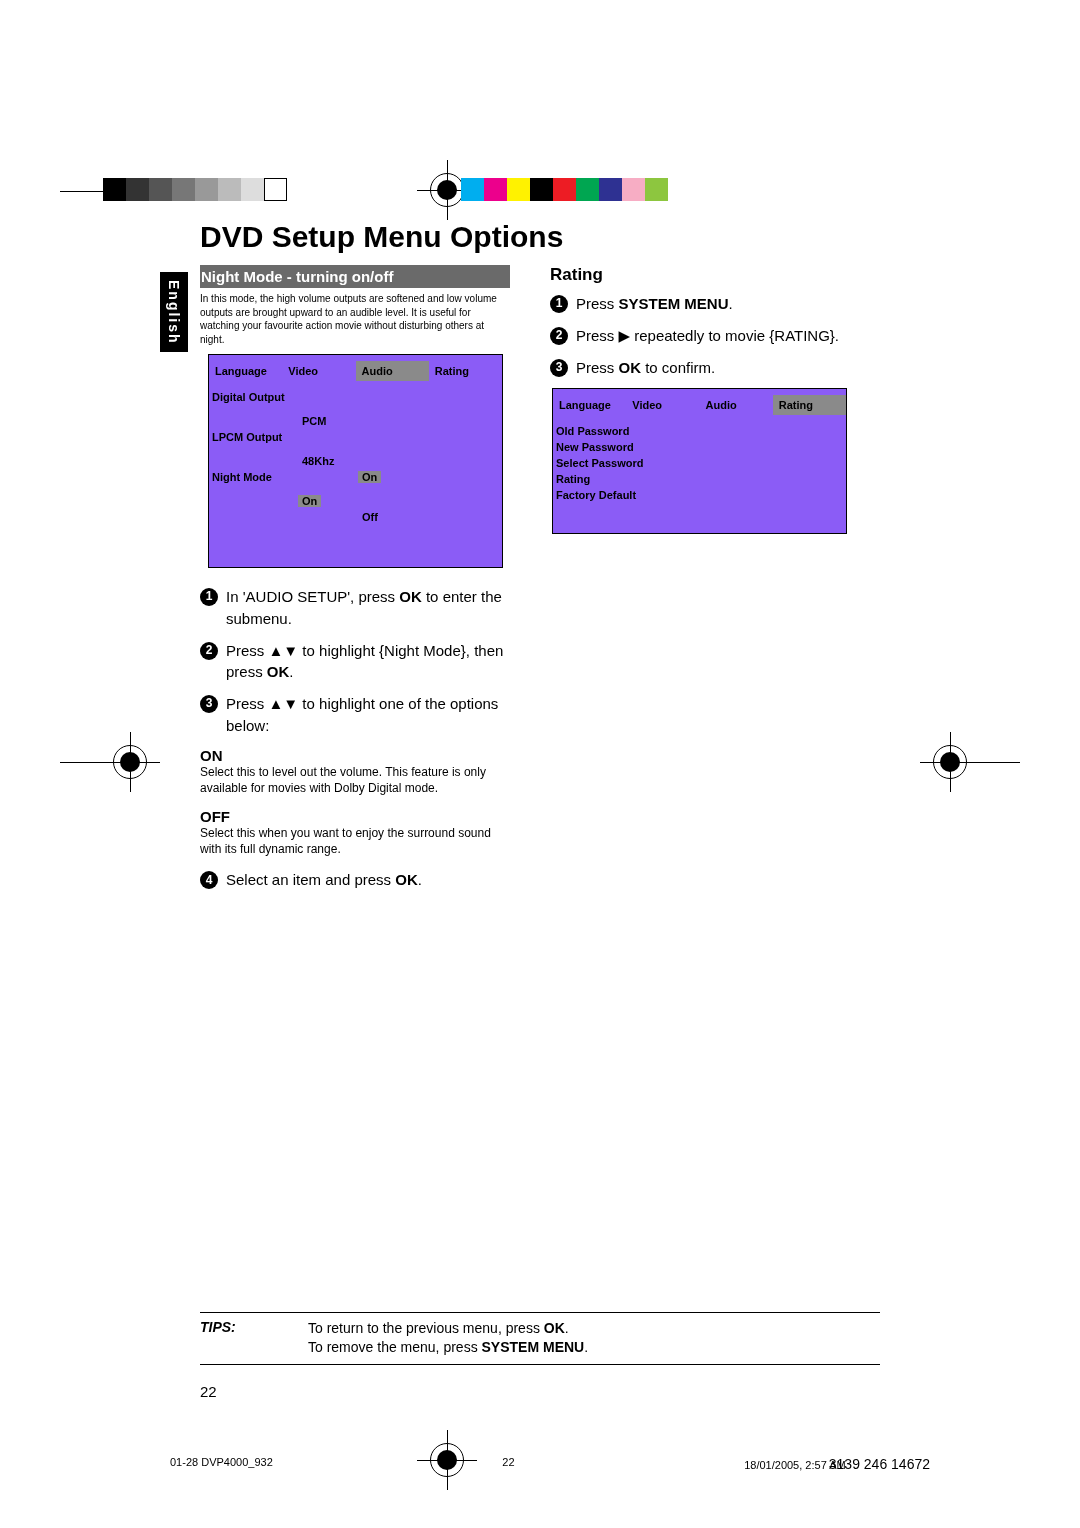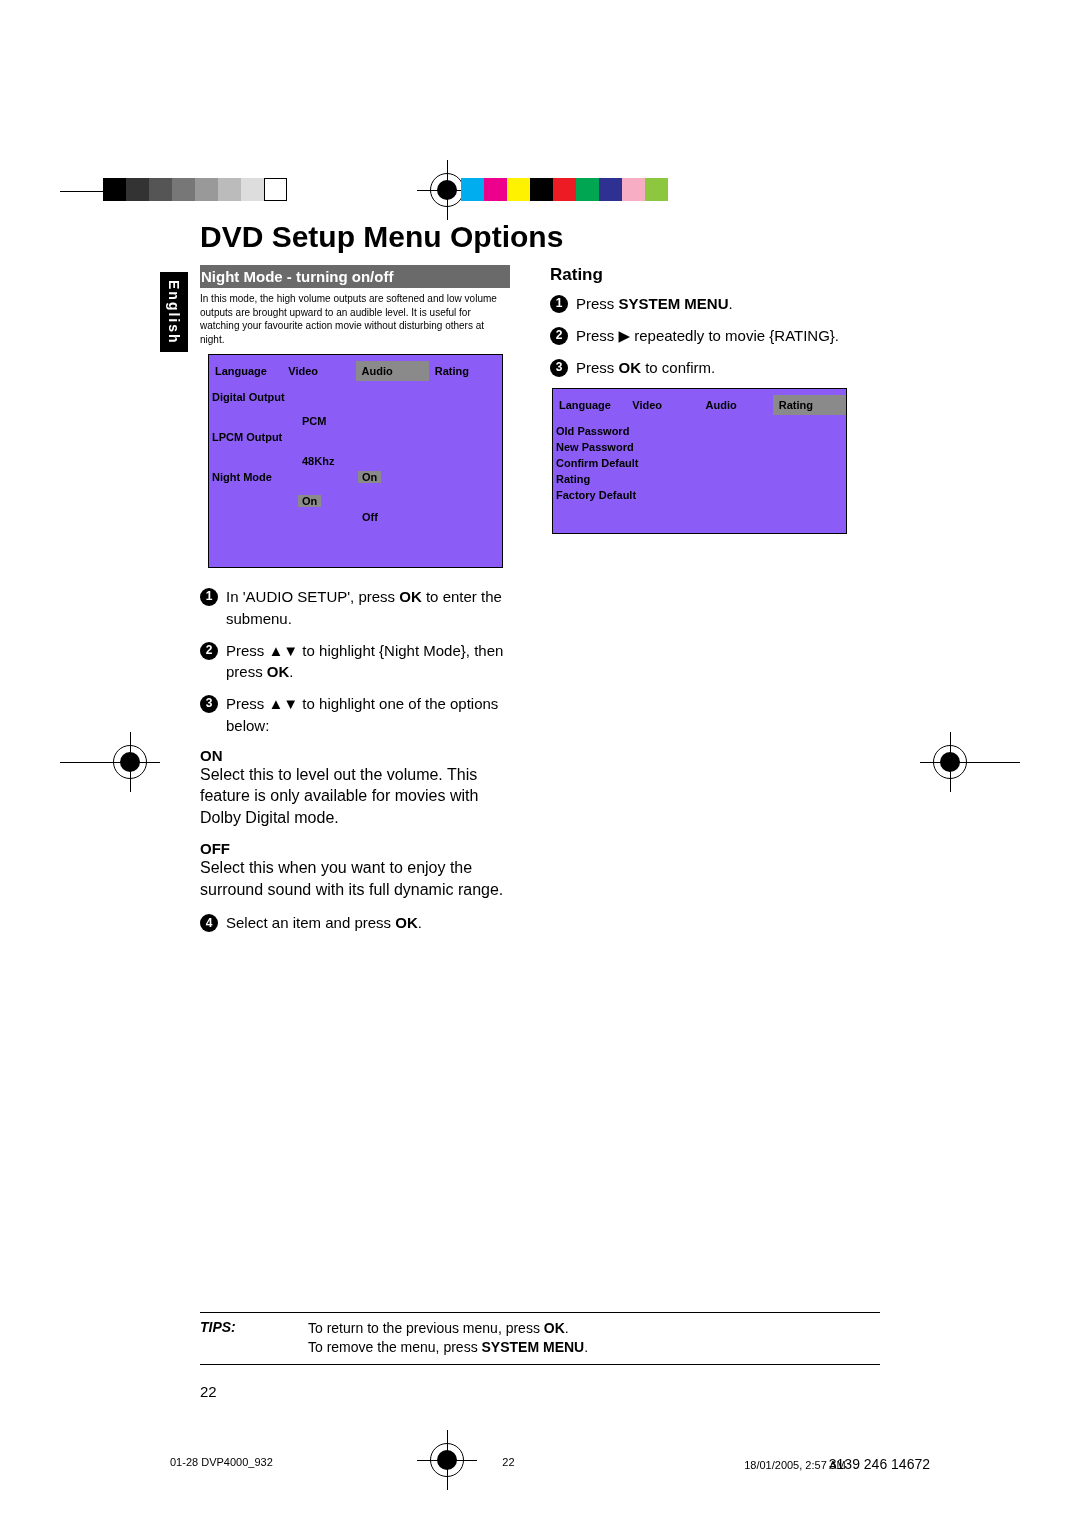"Confirm Default" div { text: Confirm Default -> Select Password }
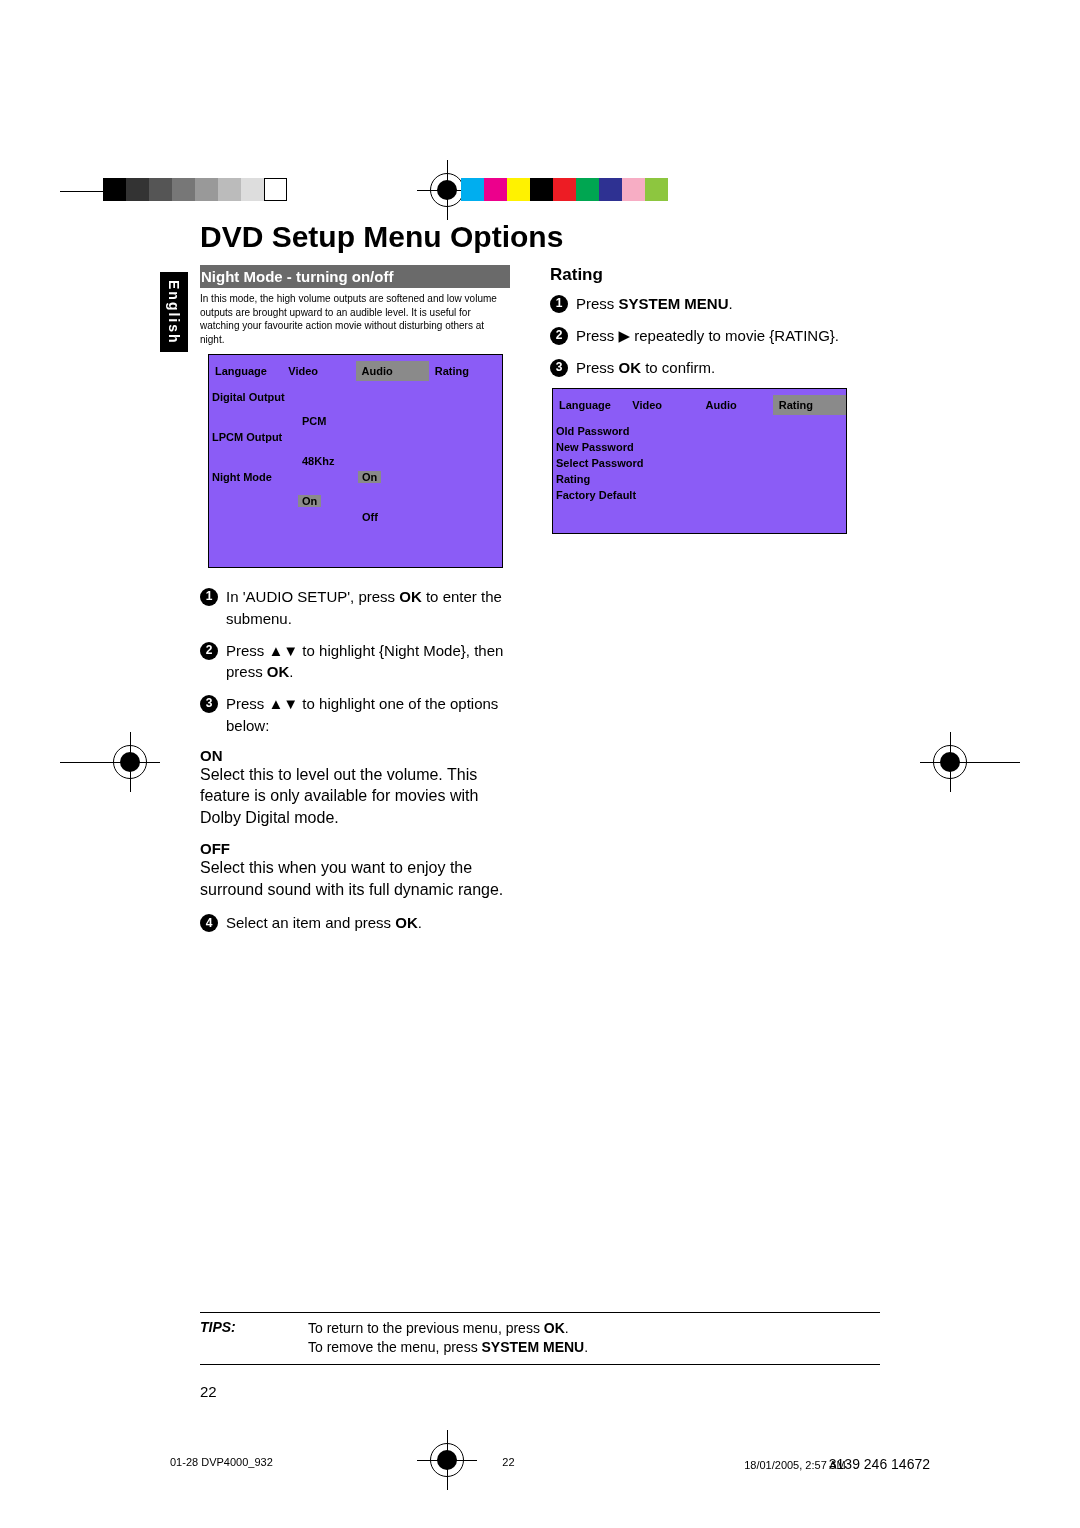"Select this to level out" .opt-text { font-size: 16px -> 12px }
